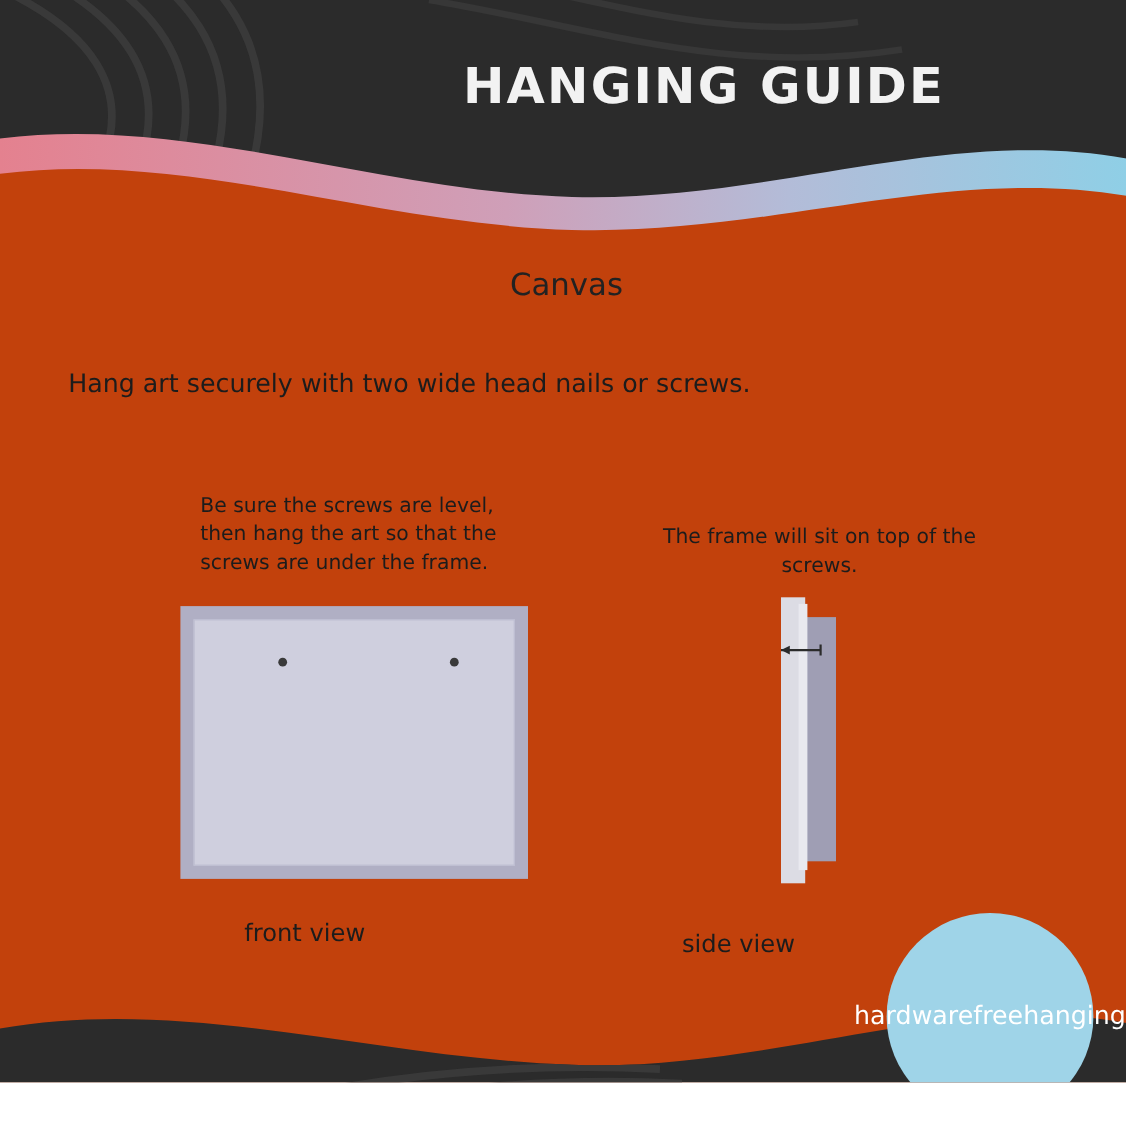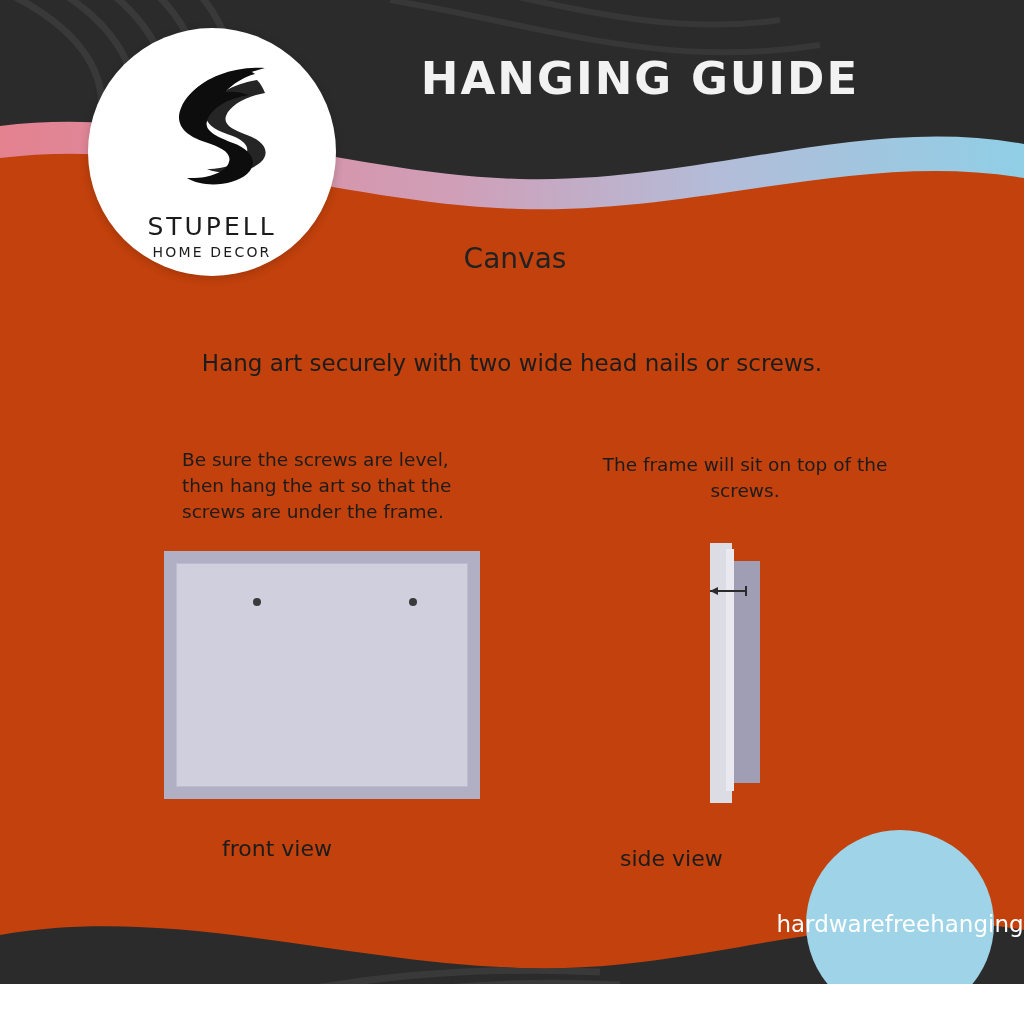"STUPELL" div { html: <div> <svg> <g> <path></path> <path></path> <path></path> </g> </svg> <div>STUPELL</div> <div>HOME DECOR</div> </div> -> none }
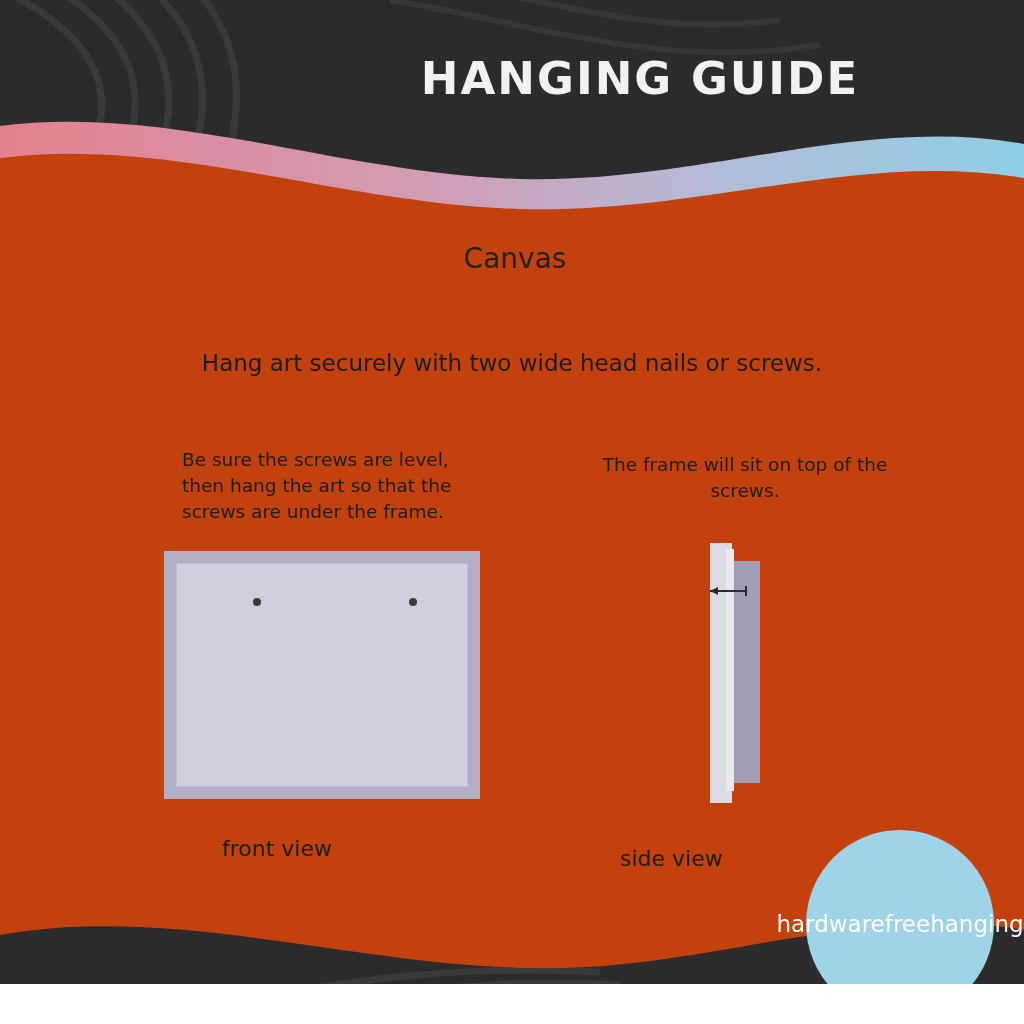"Hang art securely with two" #lead-instruction { margin-top: 14px -> none; text-align: center -> left }
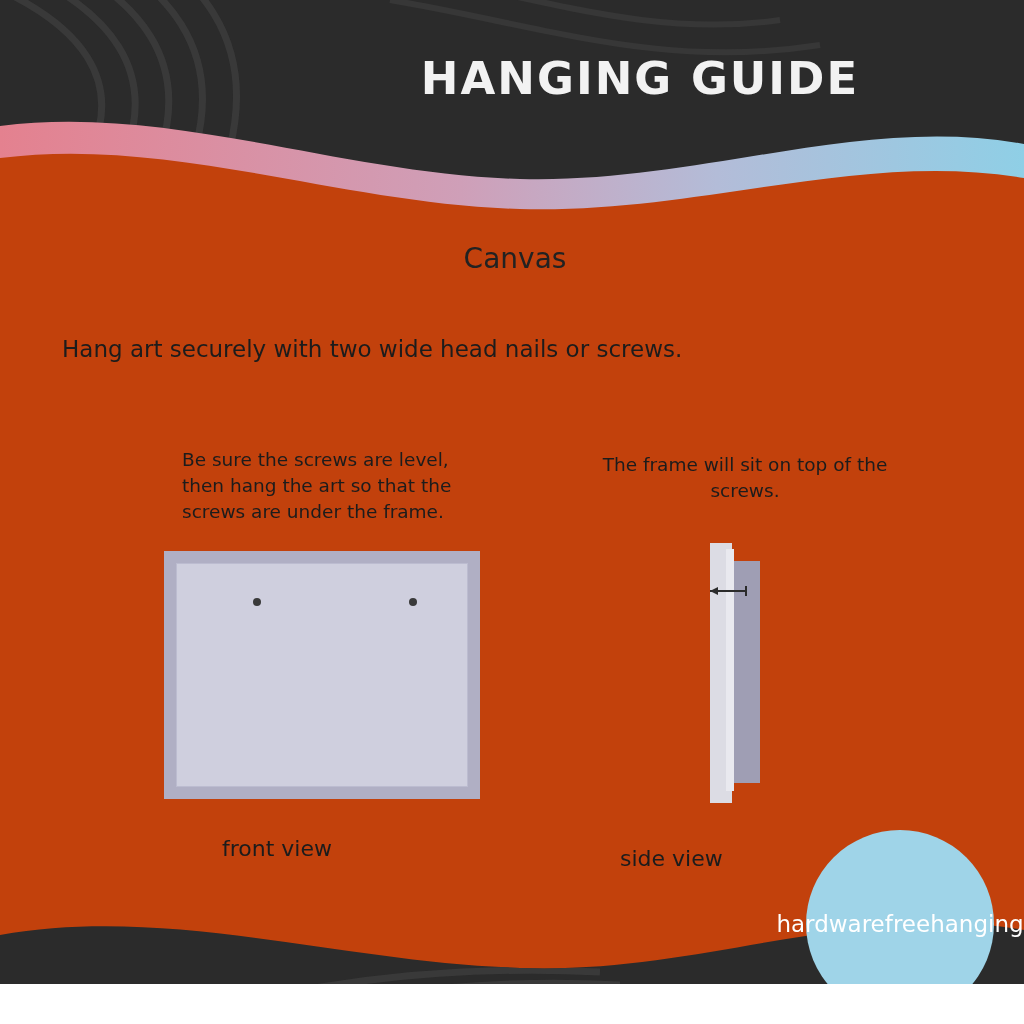"The frame will sit on" #note-side { top: 452px -> 476px }
